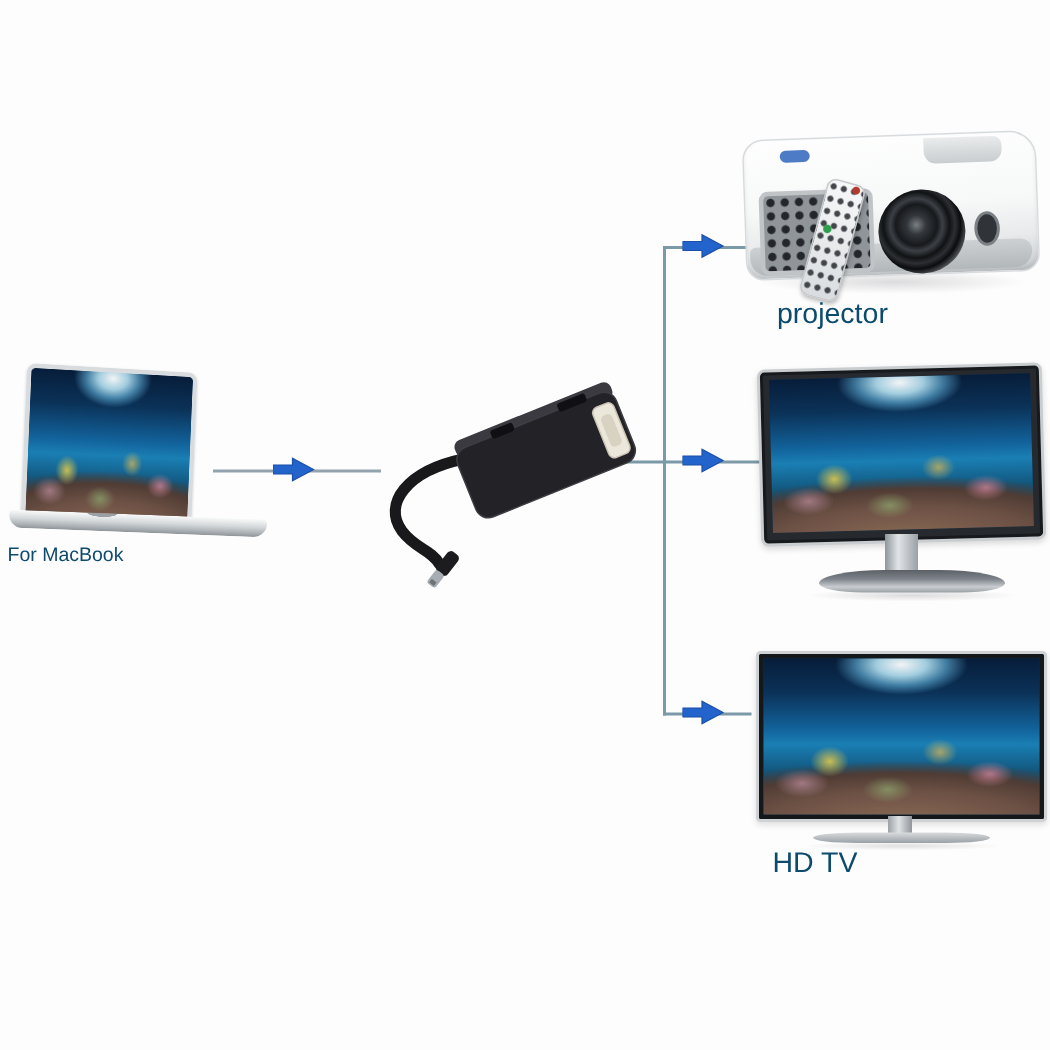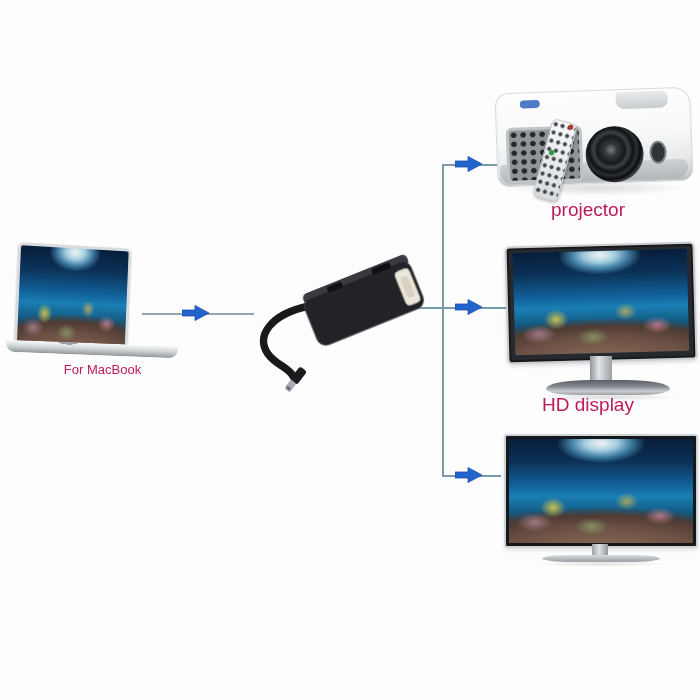"projector" .lbl { color: #be185d -> #0c4a6e; text-align: center -> none }
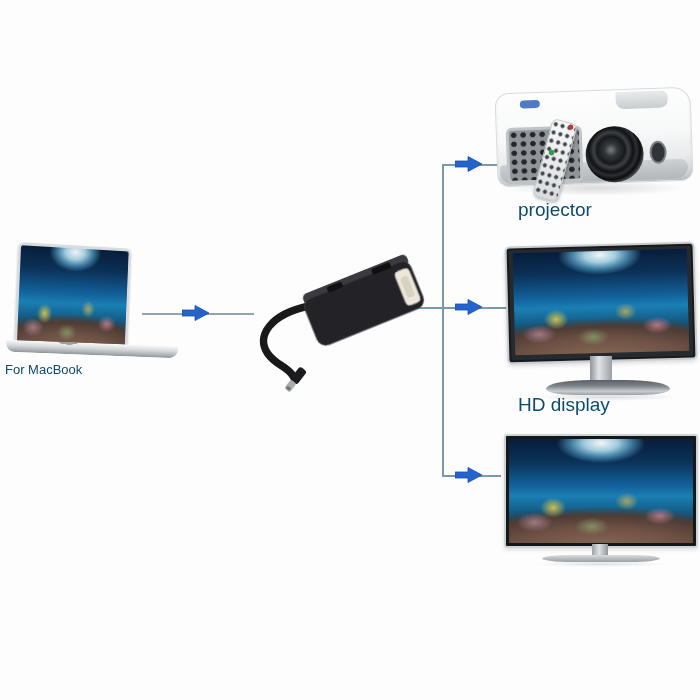"HD display" div.lbl { html: <div>HD display</div> -> none }
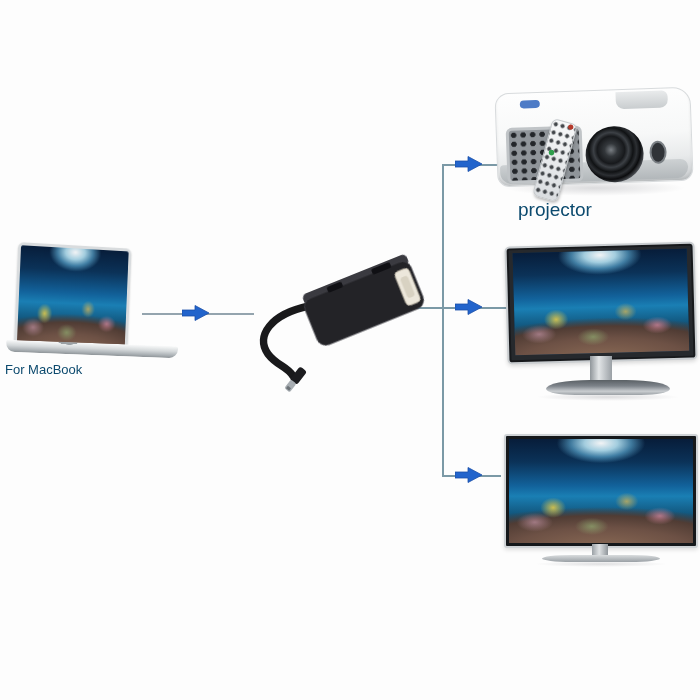"HD TV" div.lbl { html: none -> <div>HD TV</div> }
